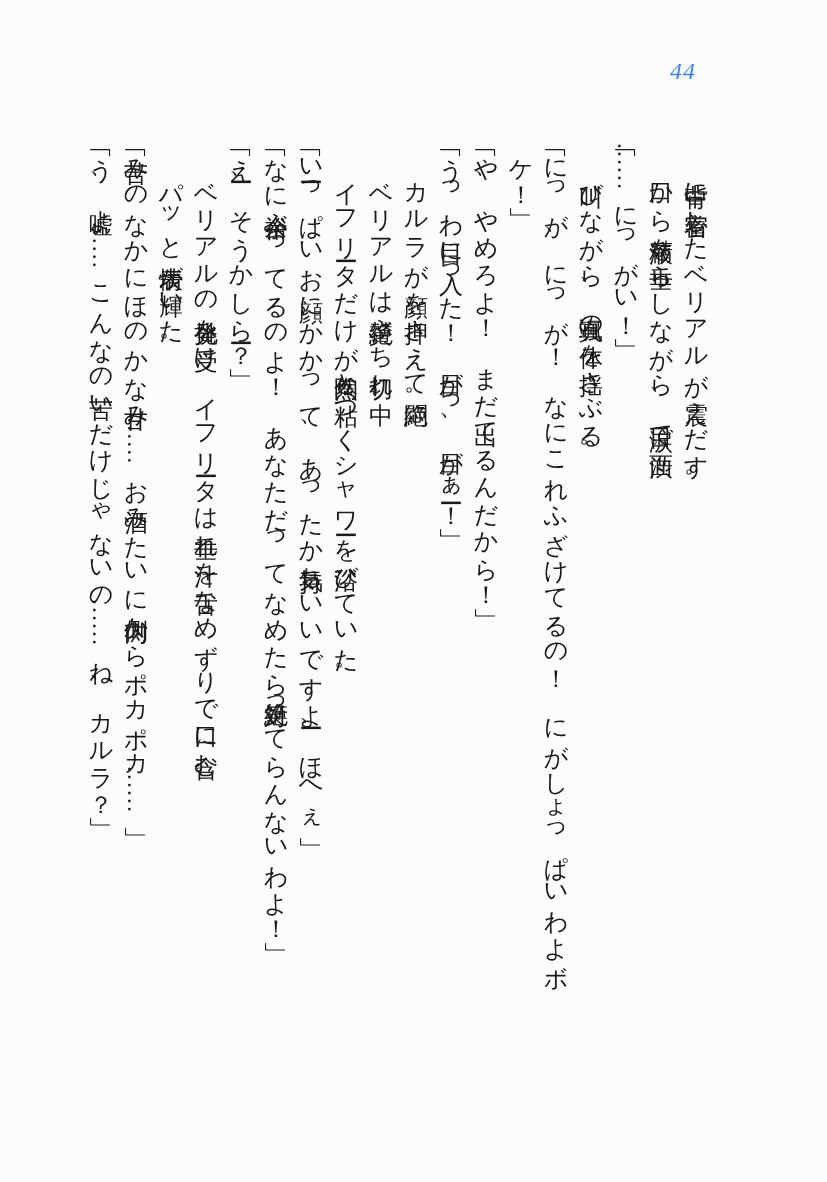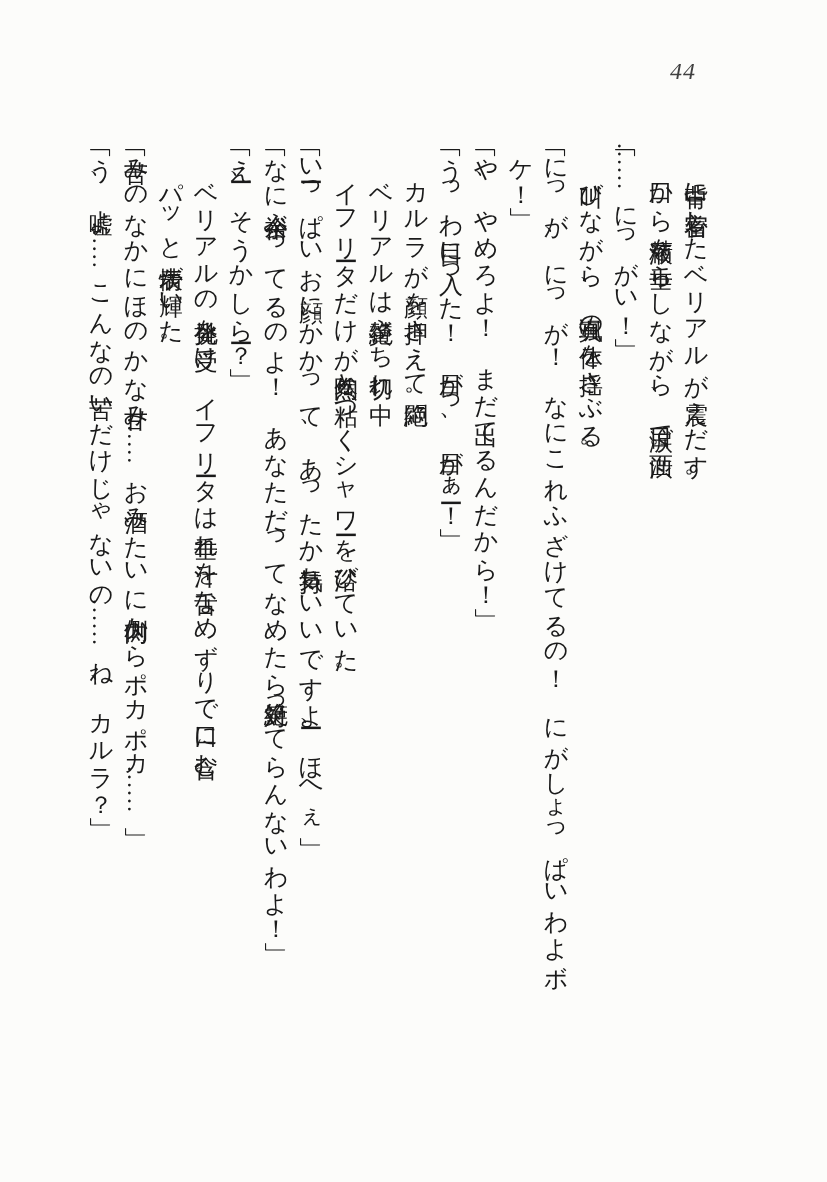"44" .page-number { color: #404040 -> #3b82f6 }
